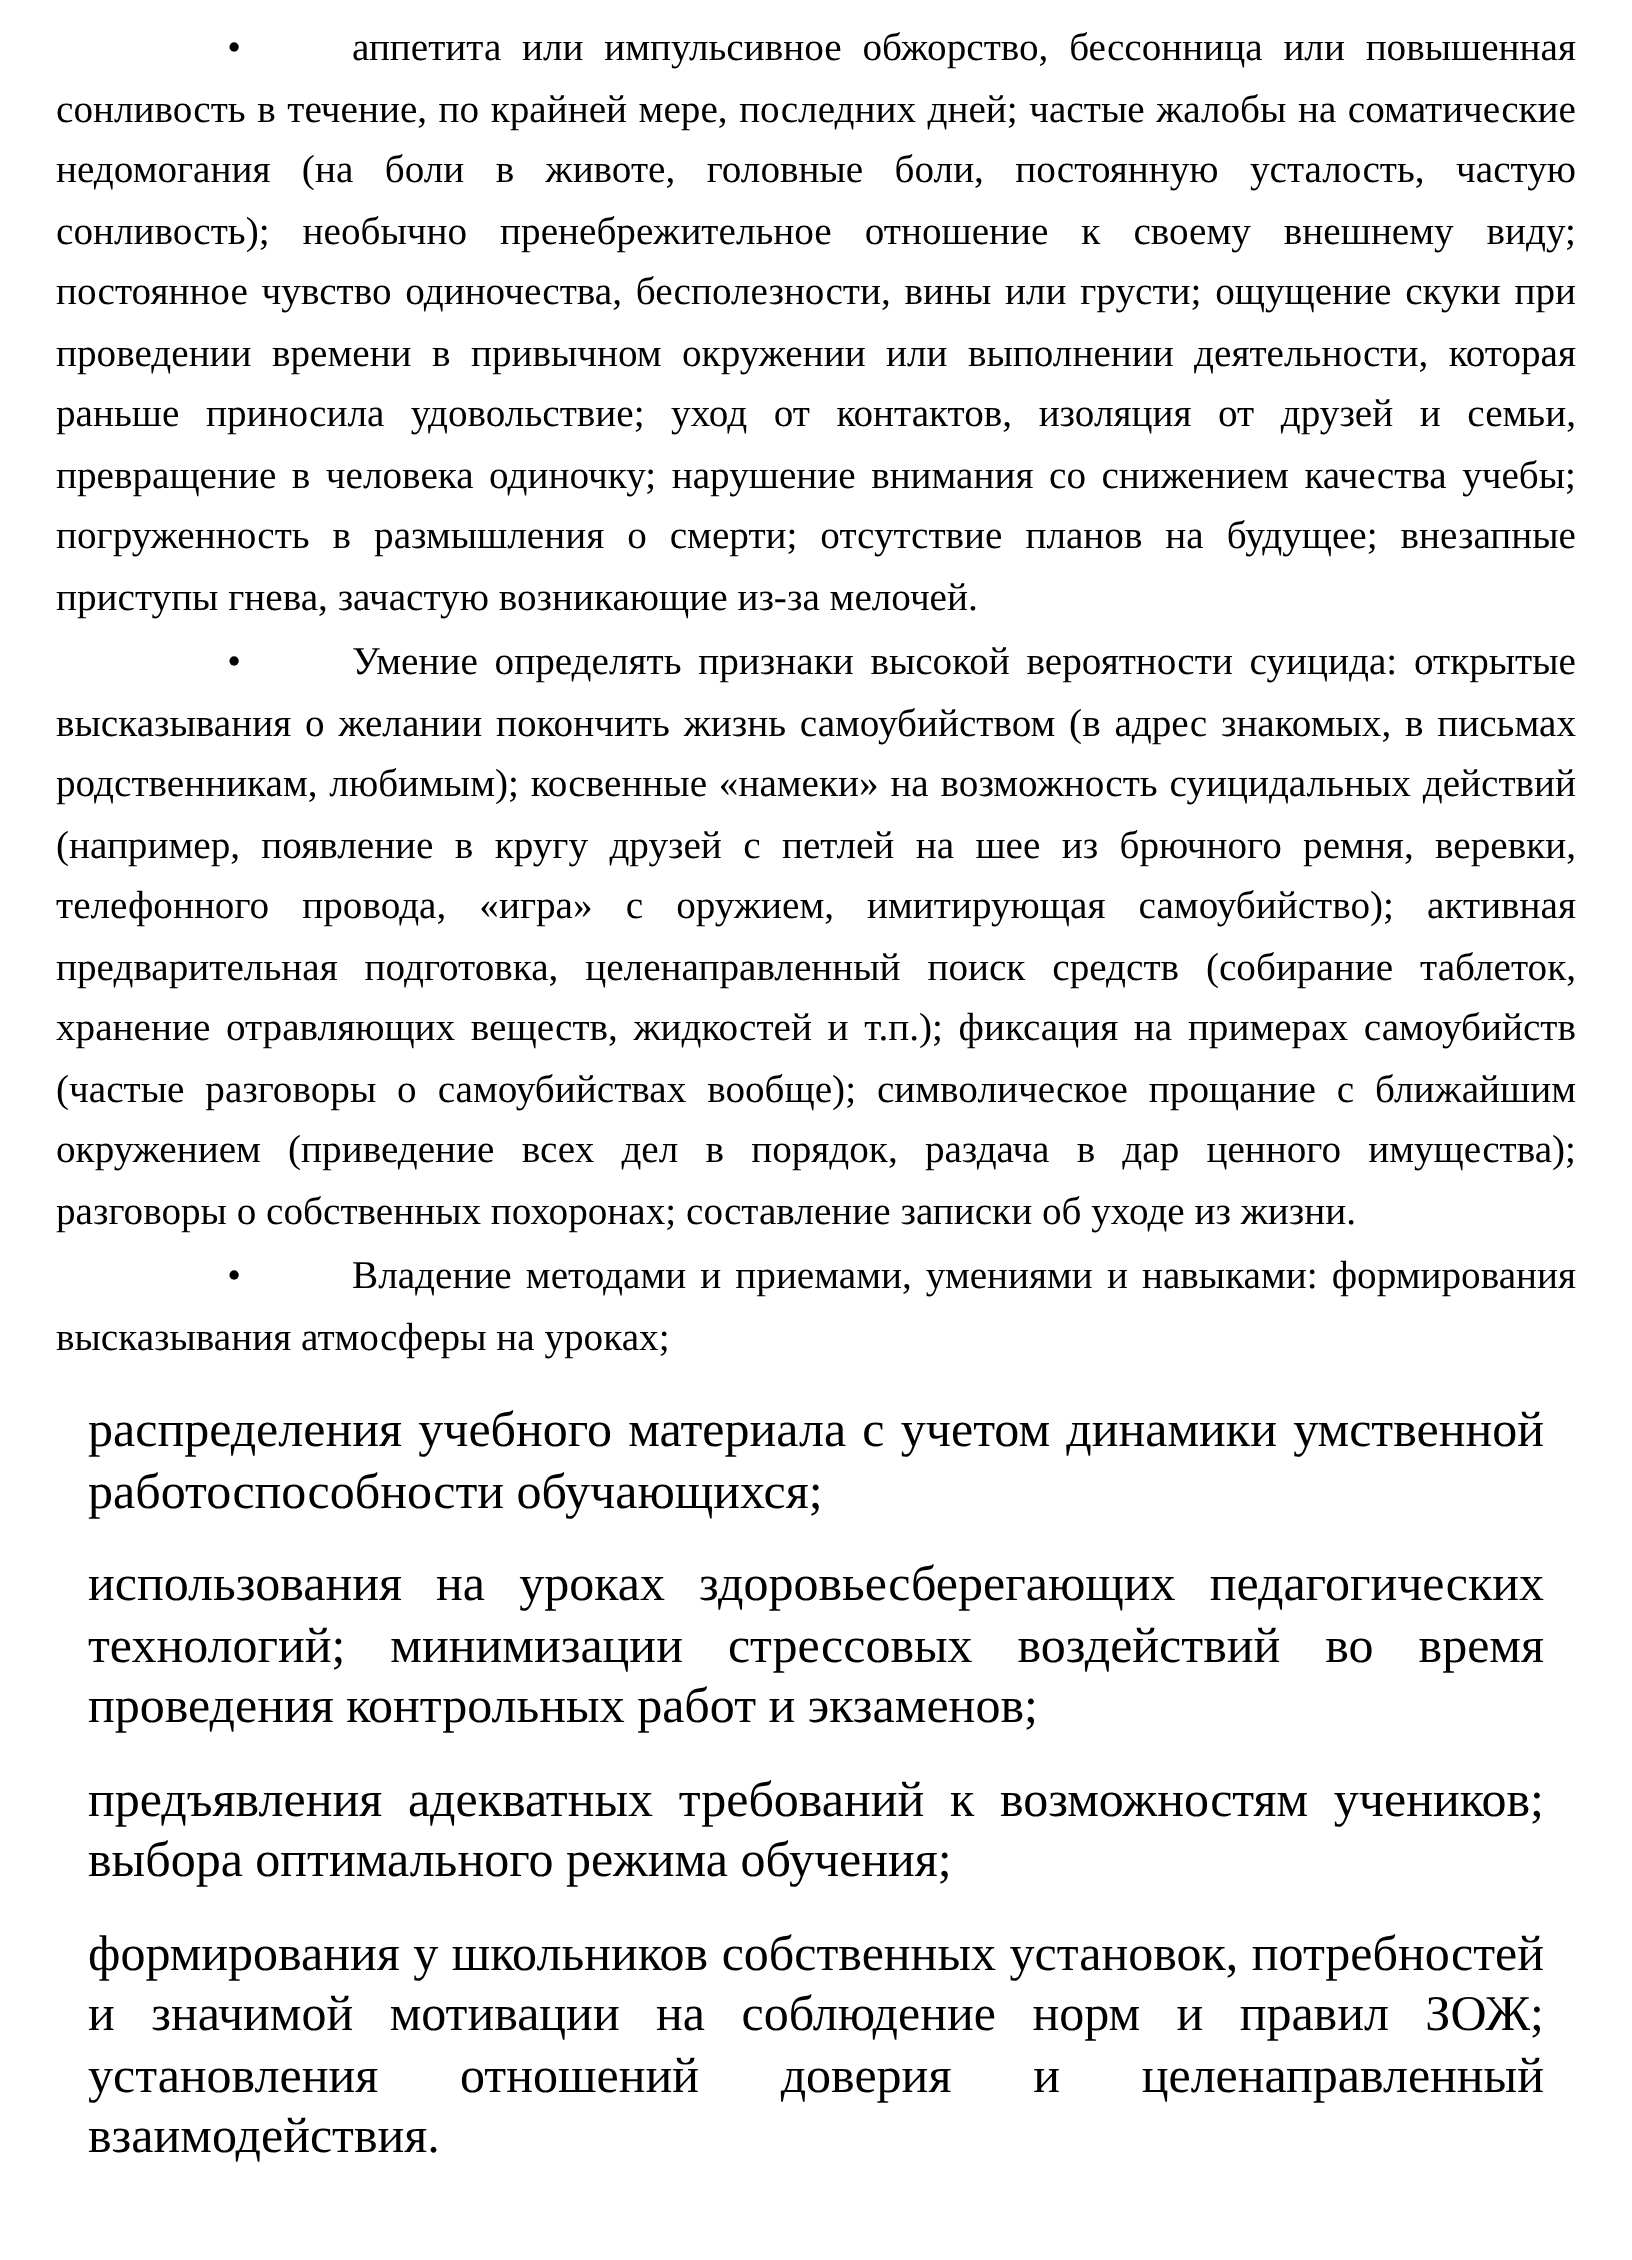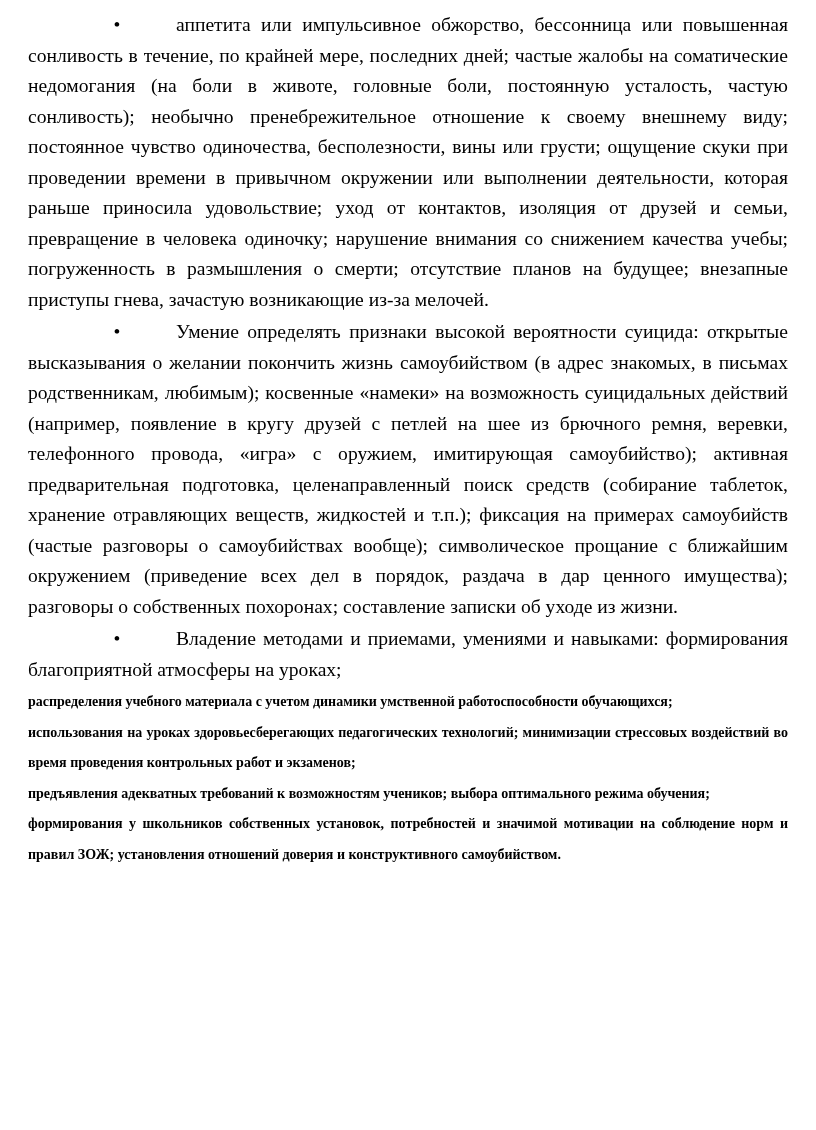"Владение методами и приемами, умениями" span { text: благоприятной -> высказывания }
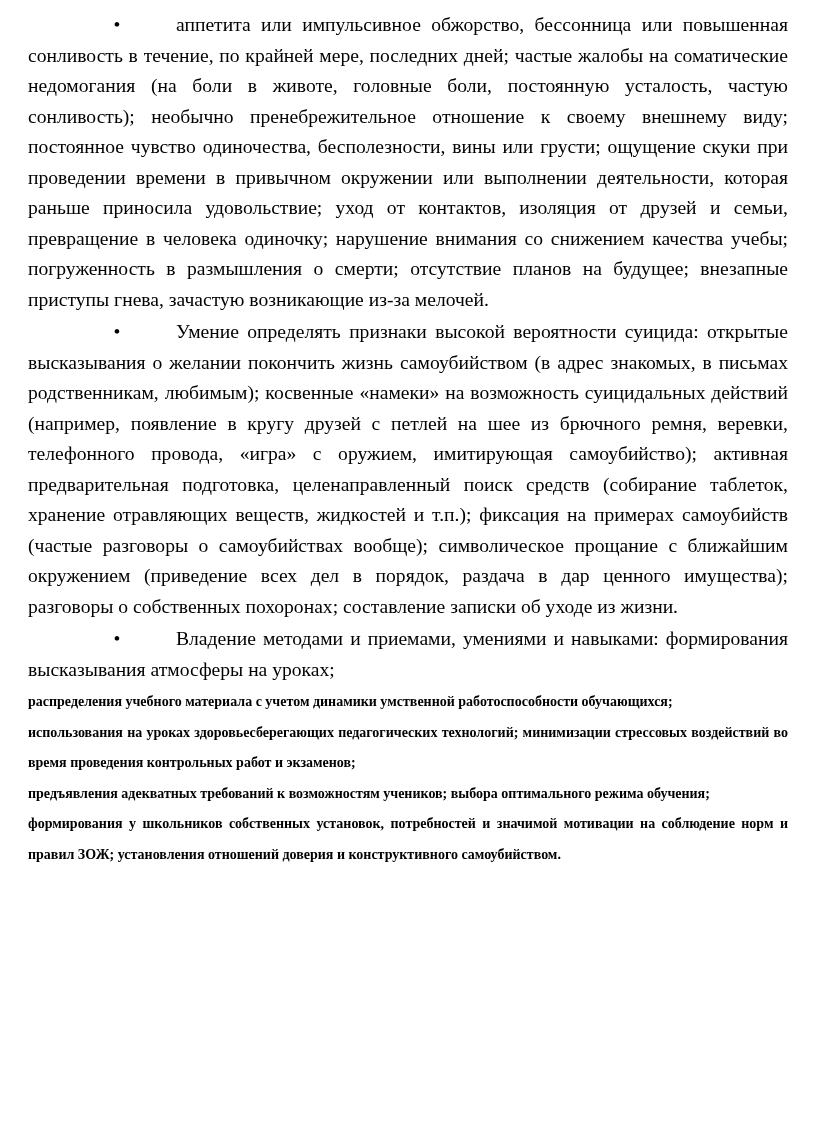"распределения учебного материала с" .plain { font-size: 14px -> 25px; font-weight: bold -> none; margin: 0 -> 16px }
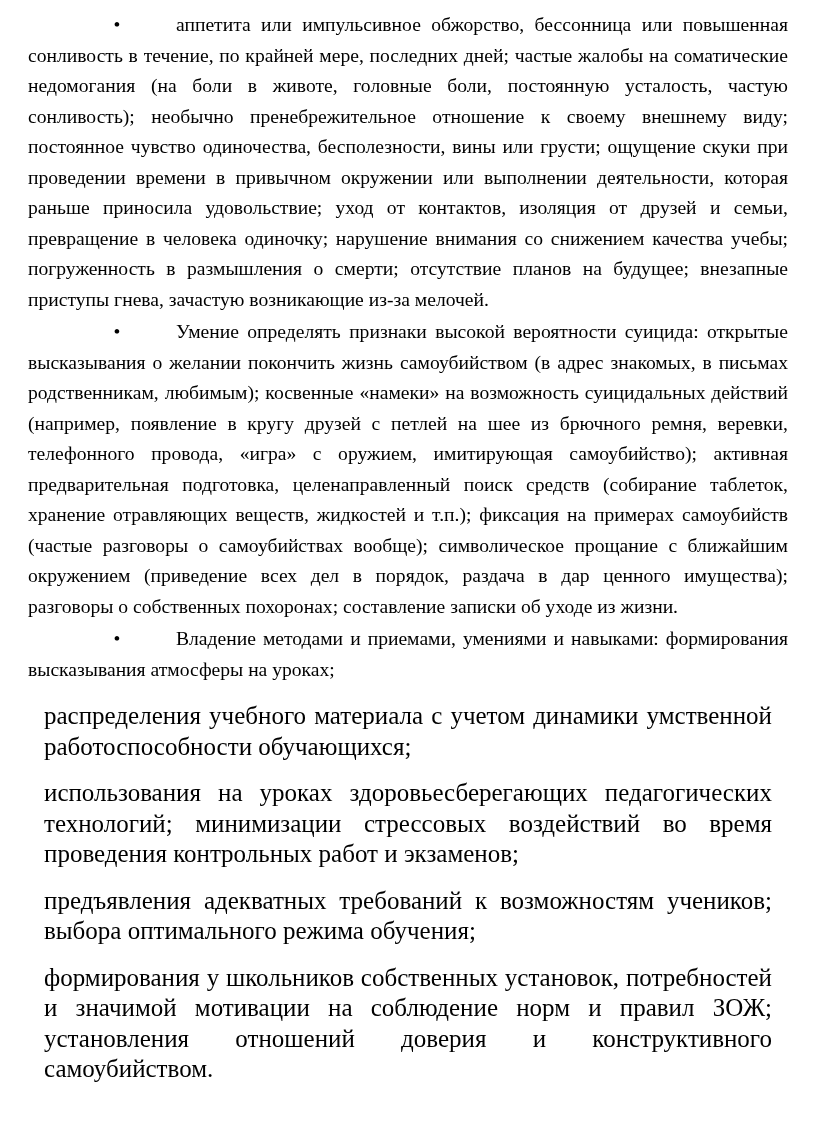"формирования у школьников собственных" p.plain { text: конструктивного самоубийством -> целенаправленный взаимодействия }
